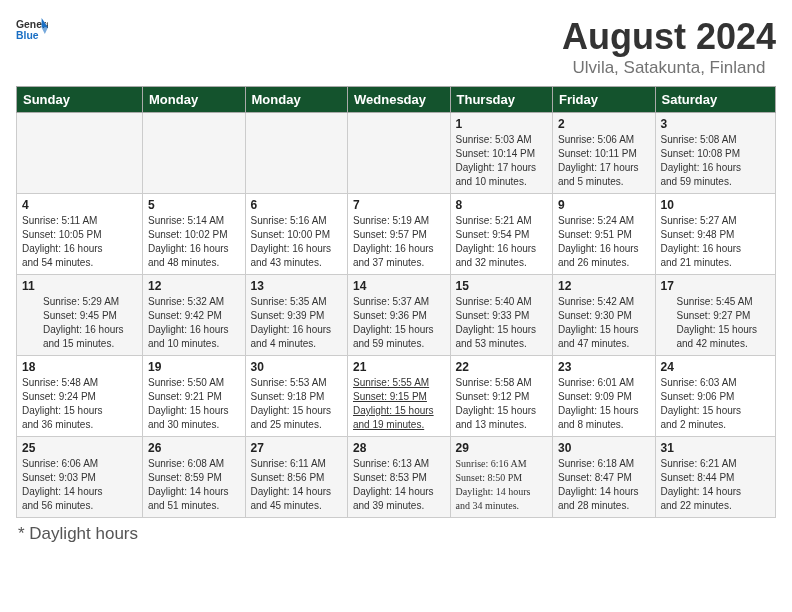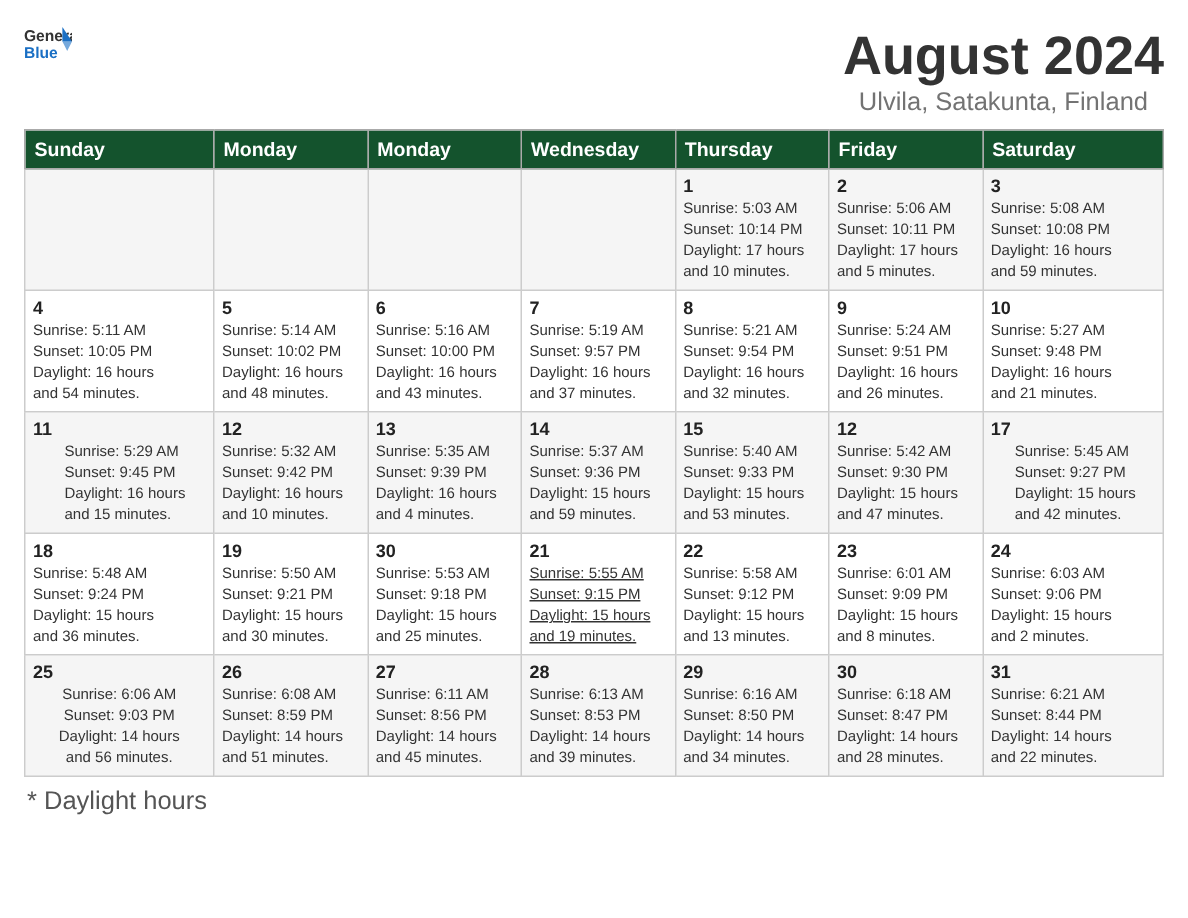"Sunrise: 6:06 AM" div.day-info { text-align: center -> none }
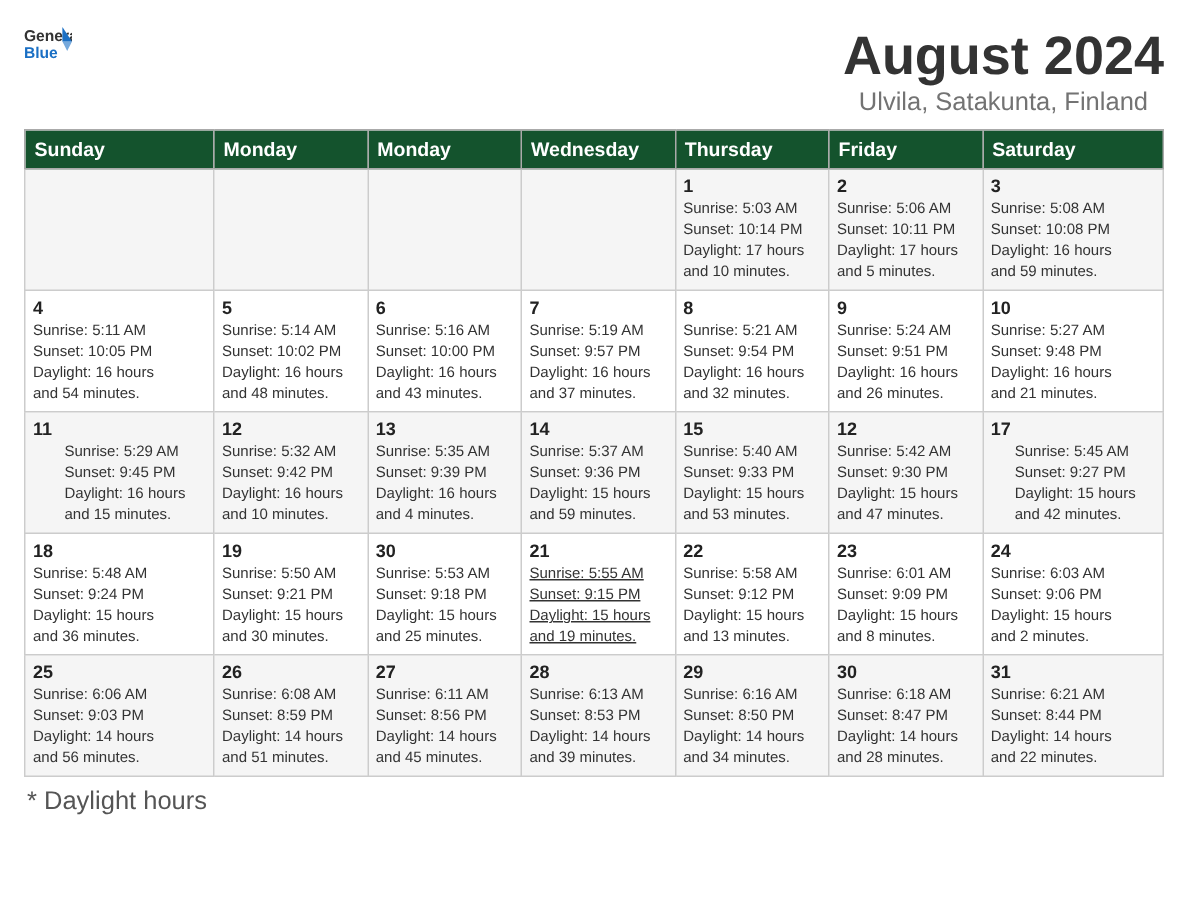"Sunrise: 6:16 AM" div.day-info { font-family: none -> Liberation Serif, serif }
